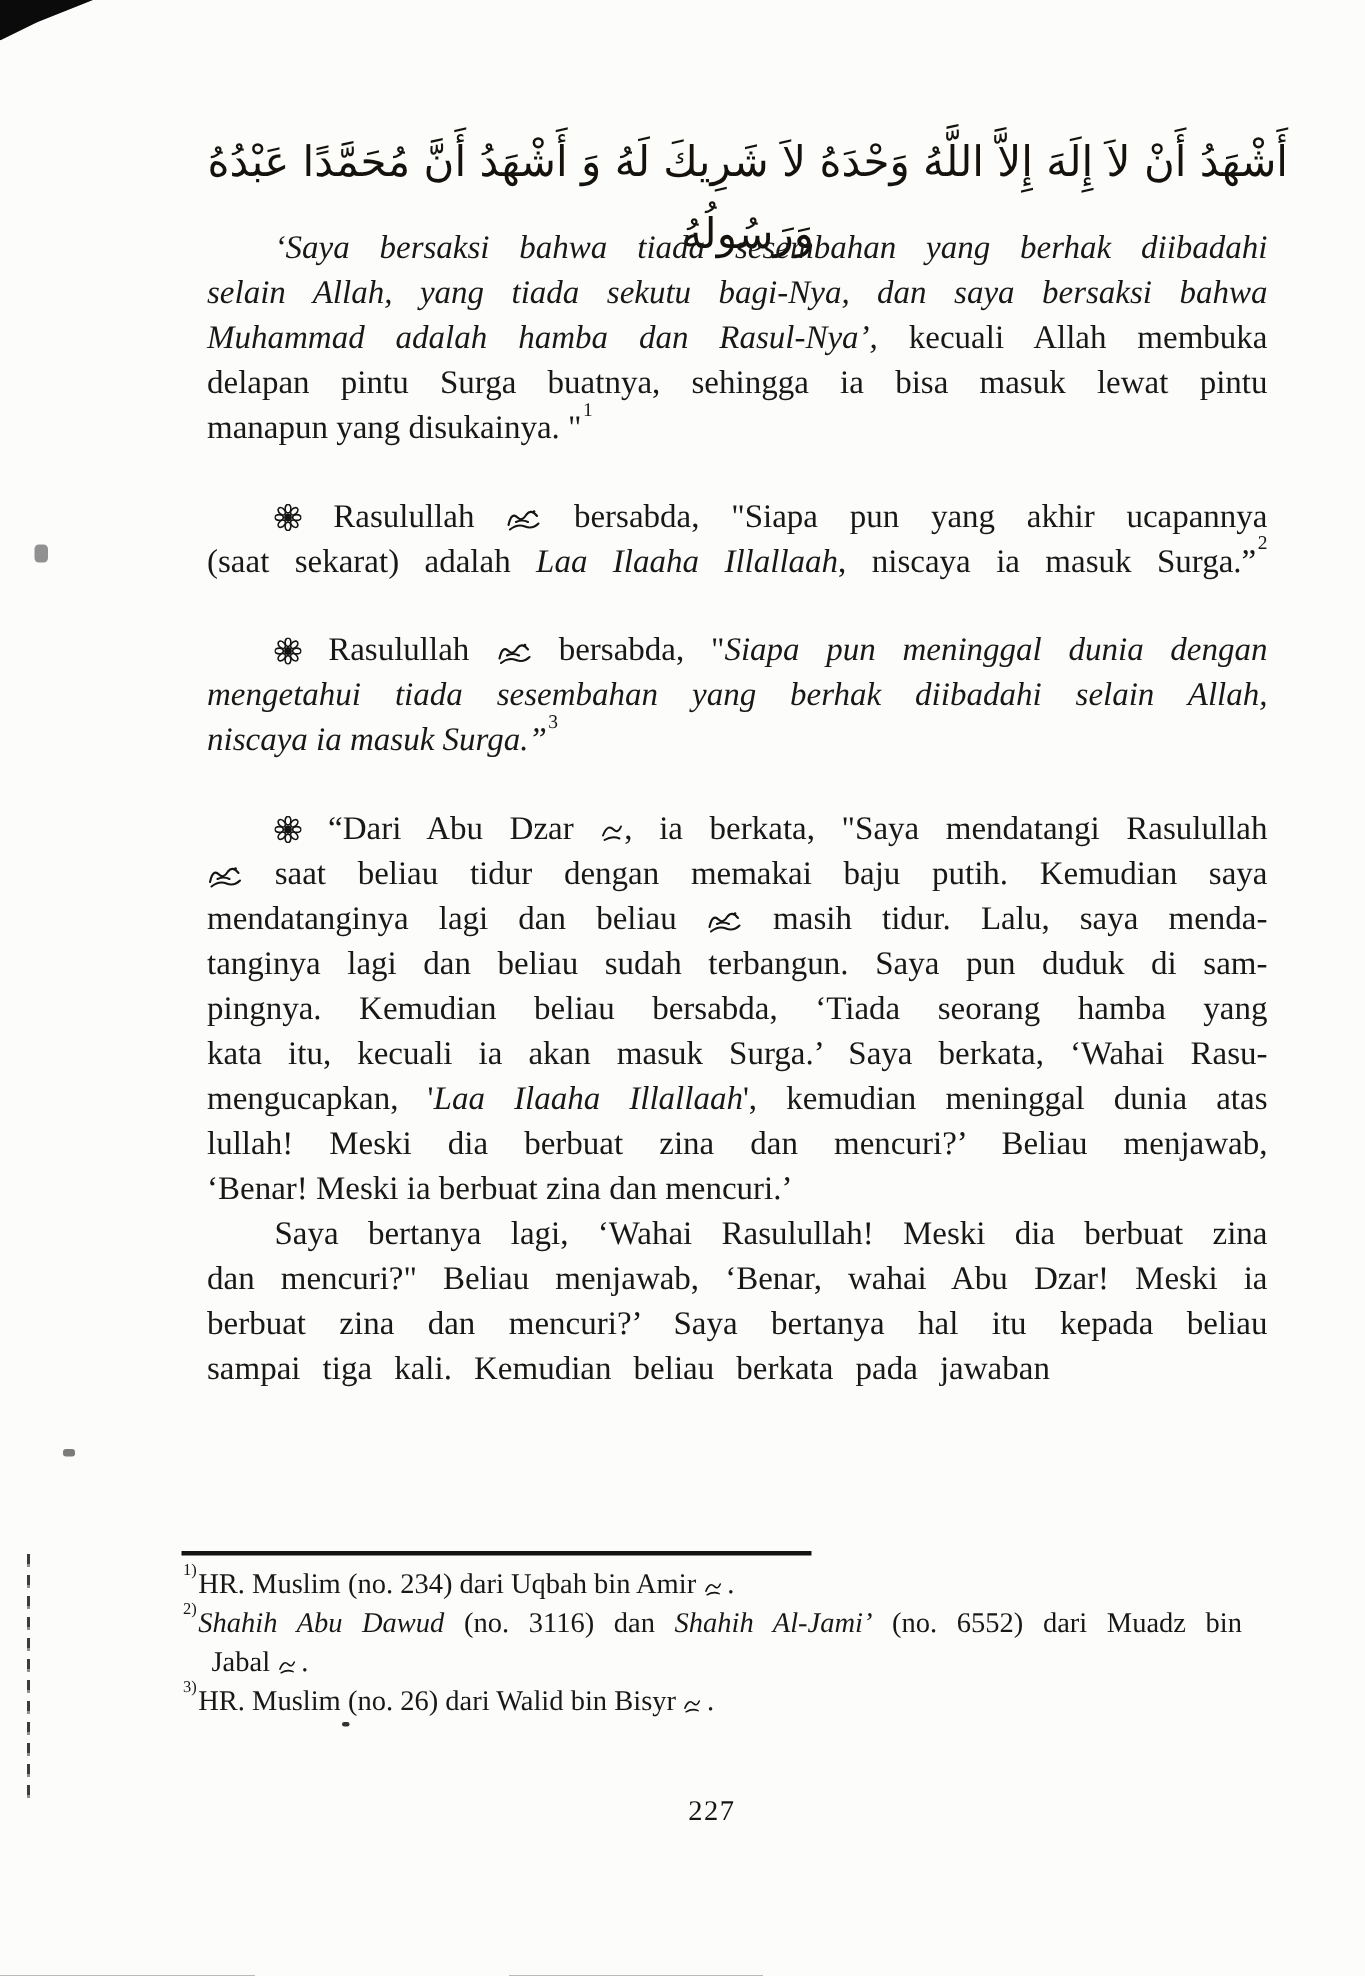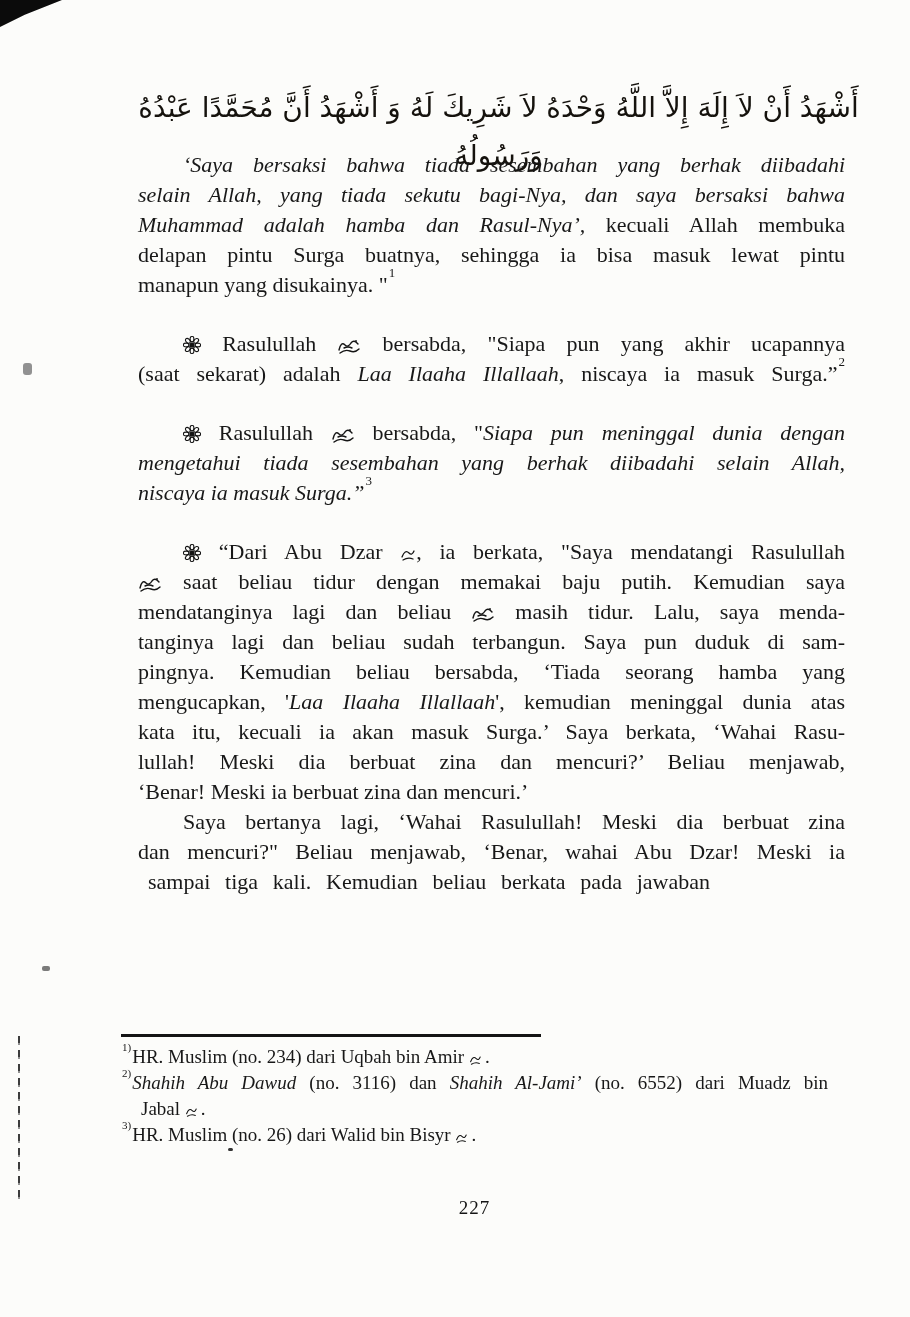"mengucapkan, 'Laa Ilaaha Illallaah'," div.line { order: before "kata itu, kecuali ia akan" -> after "kata itu, kecuali ia akan" }
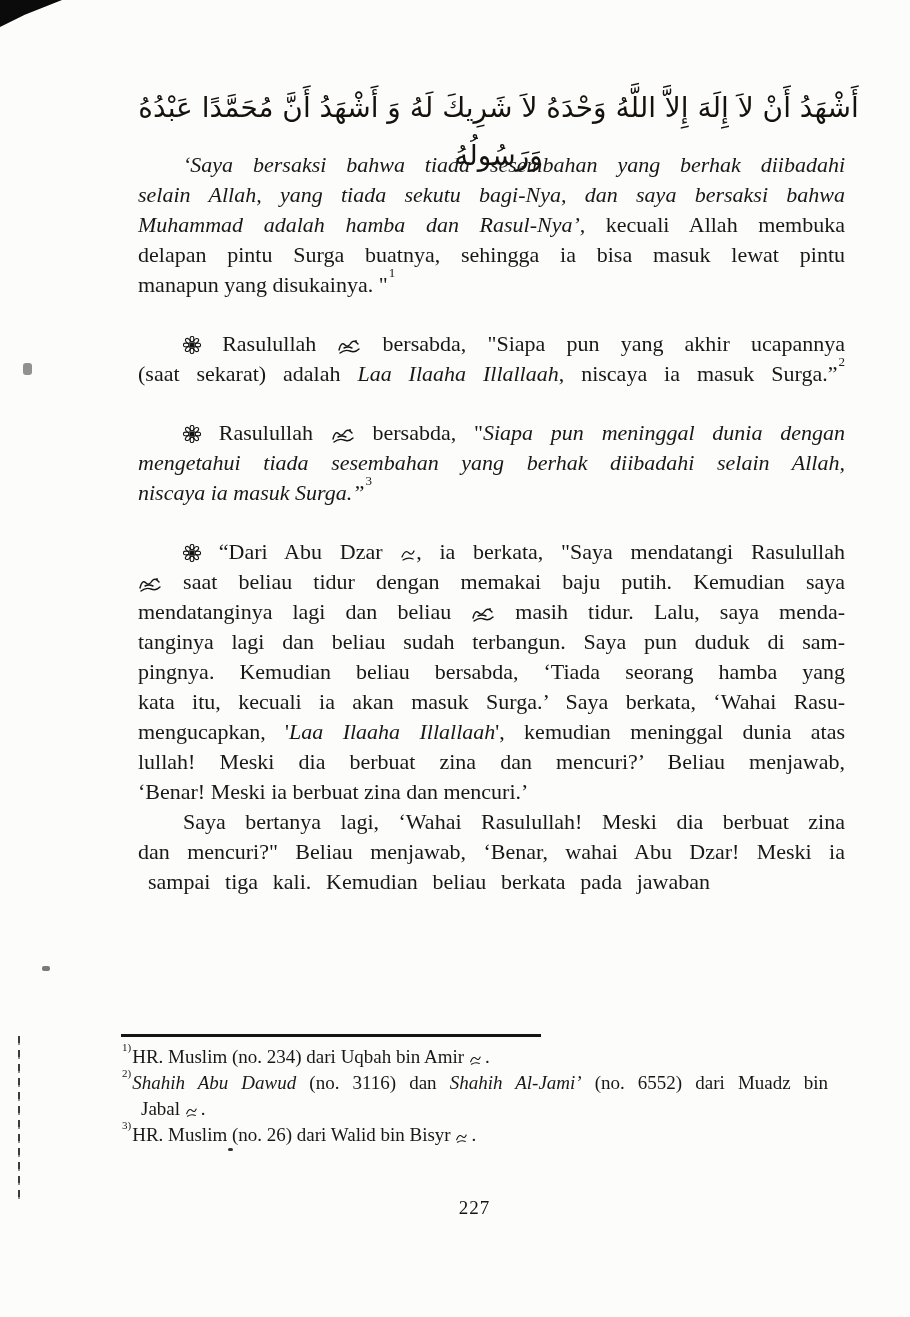"berbuat zina dan mencuri?’ Saya" div.line { html: none -> <div><span>berbuat zina dan mencuri?’ Saya bertanya hal itu kepada beliau</span></div> }
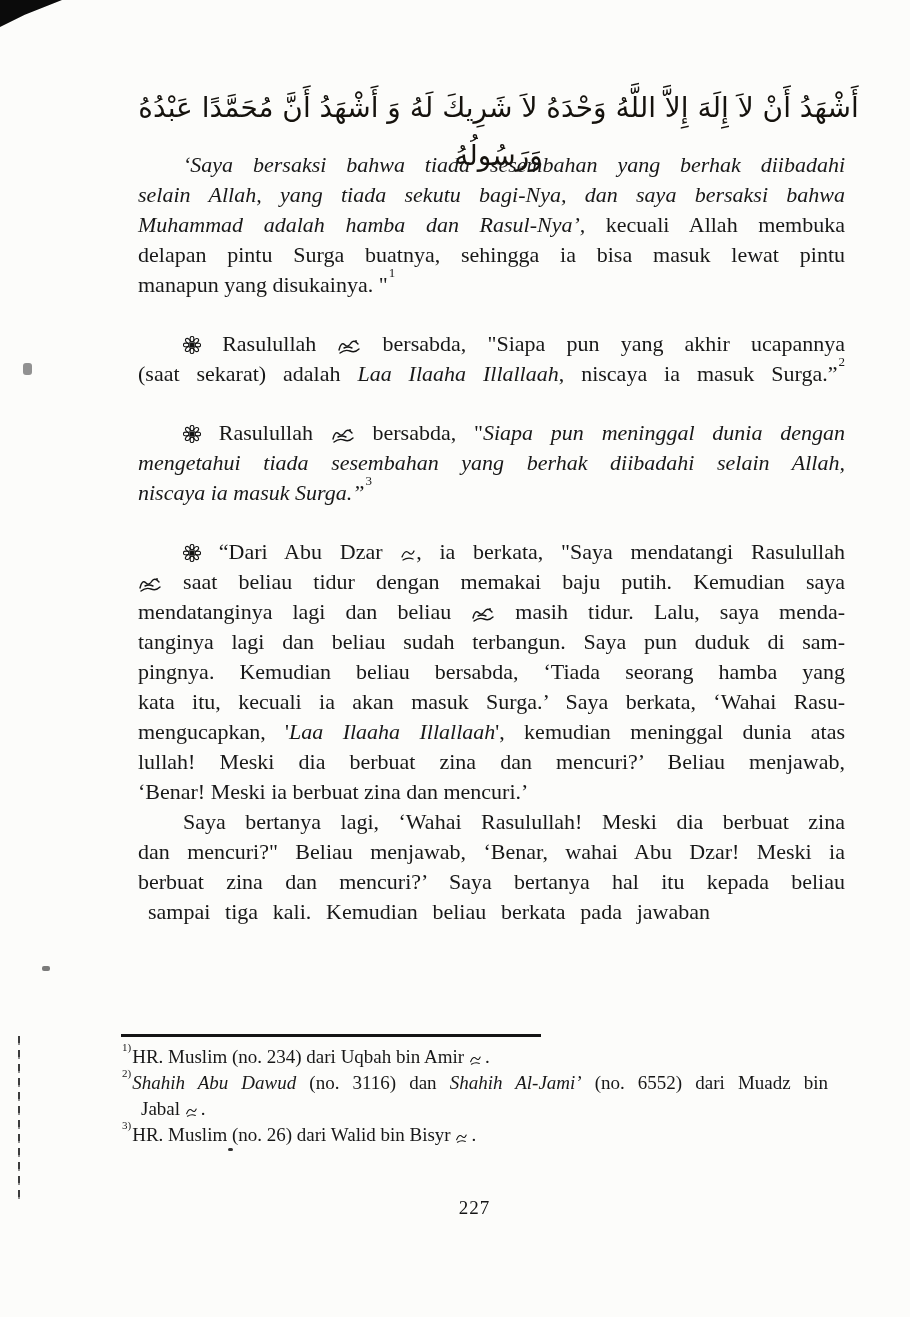"sampai tiga kali. Kemudian beliau" div.line { margin-left: 10px -> none }
